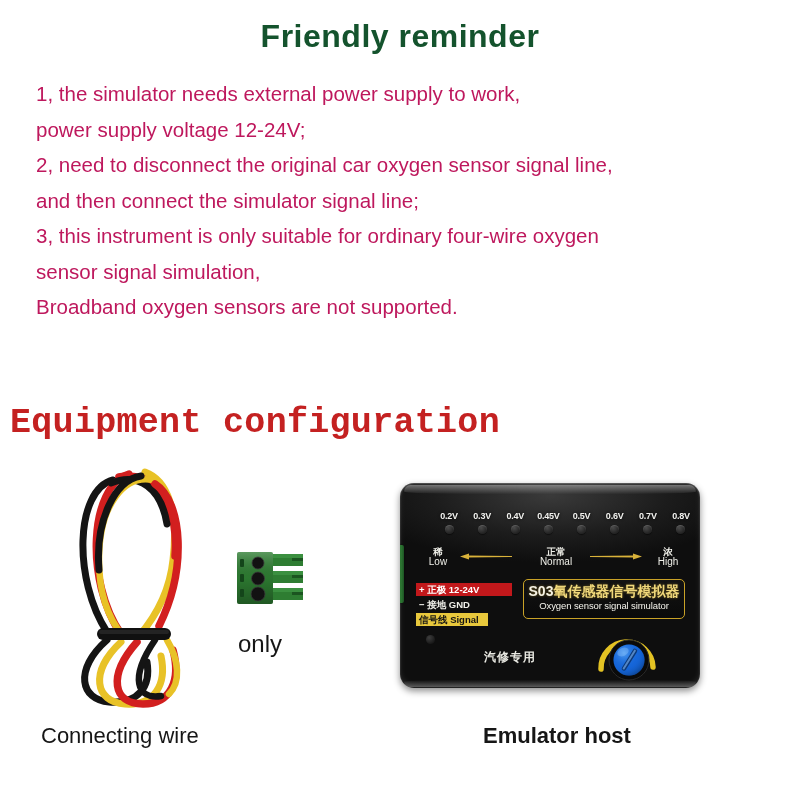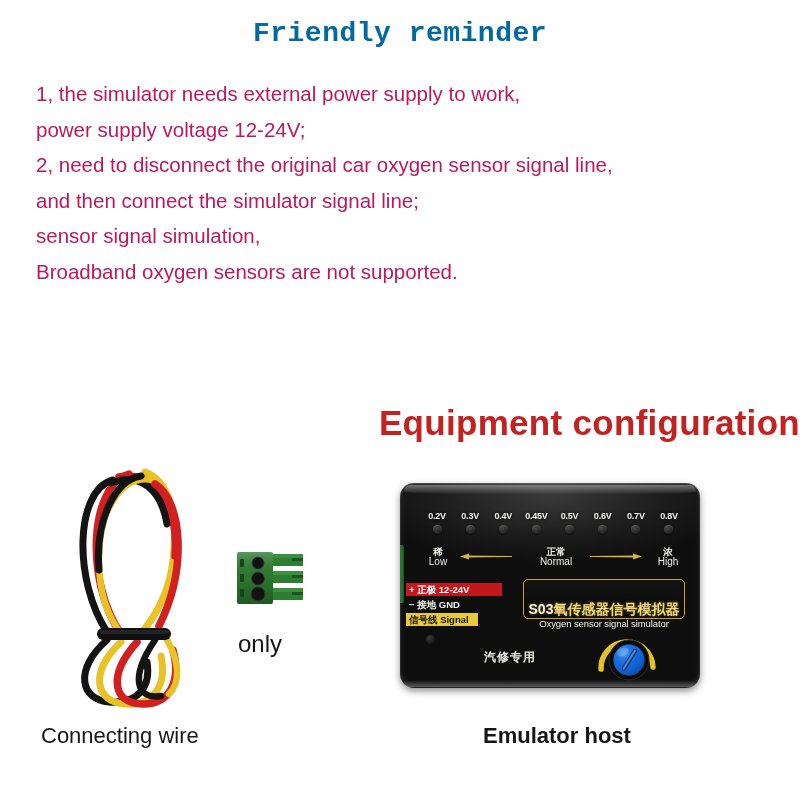"Friendly reminder" .heading-reminder { color: #0369a1 -> #14532d; font-family: Liberation Mono, monospace -> Liberation Sans, sans-serif; font-size: 28px -> 32px }
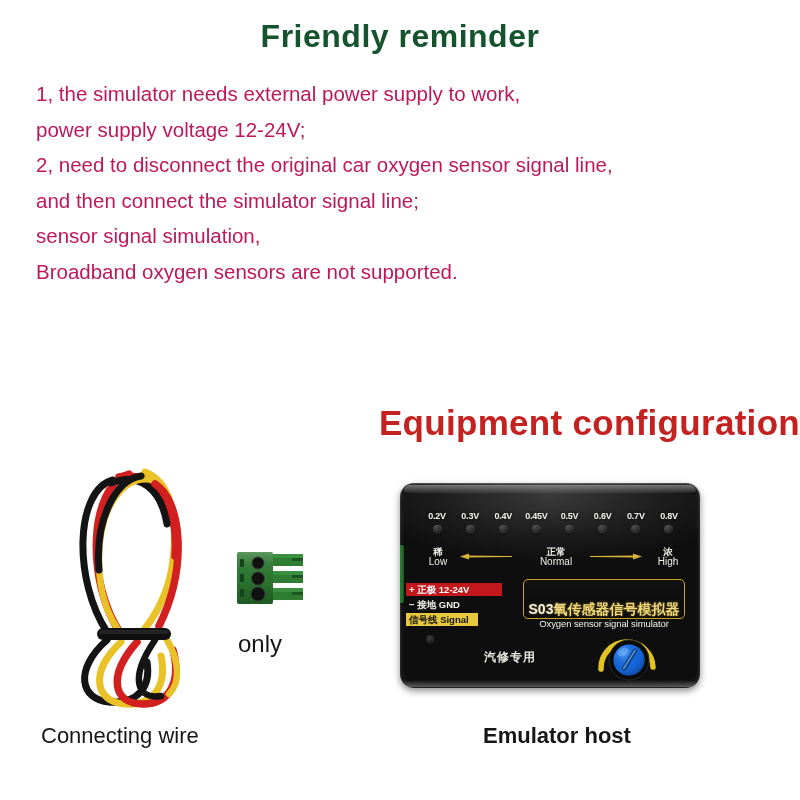"3, this instrument is only" div.note-line { html: none -> <div>3, this instrument is only suitable for ordinary four-wire oxygen</div> }
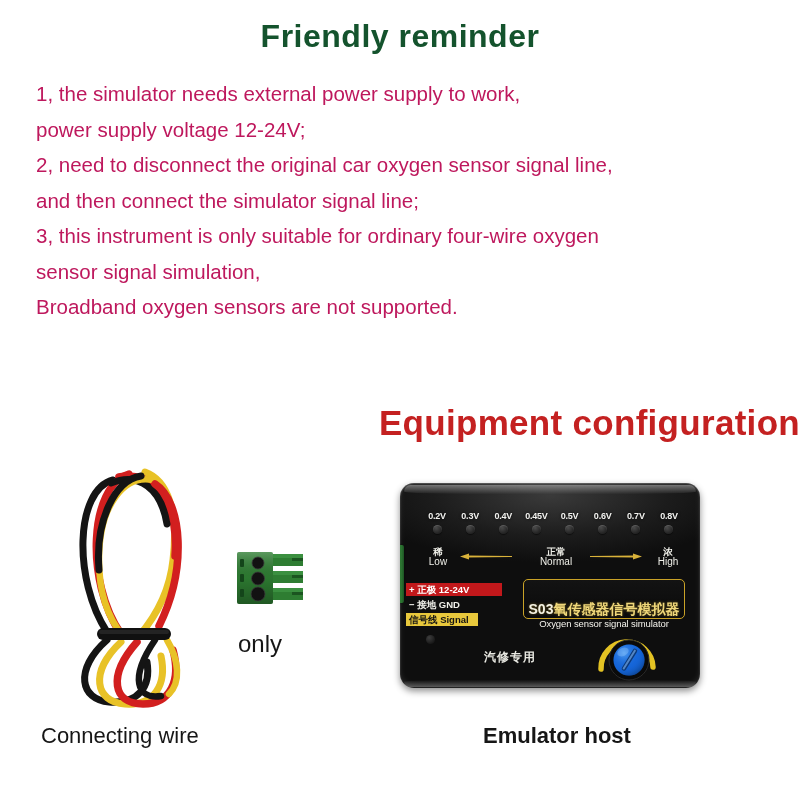"Equipment configuration" .heading-equipment { font-family: Liberation Sans, sans-serif -> Liberation Mono, monospace; text-align: right -> left }
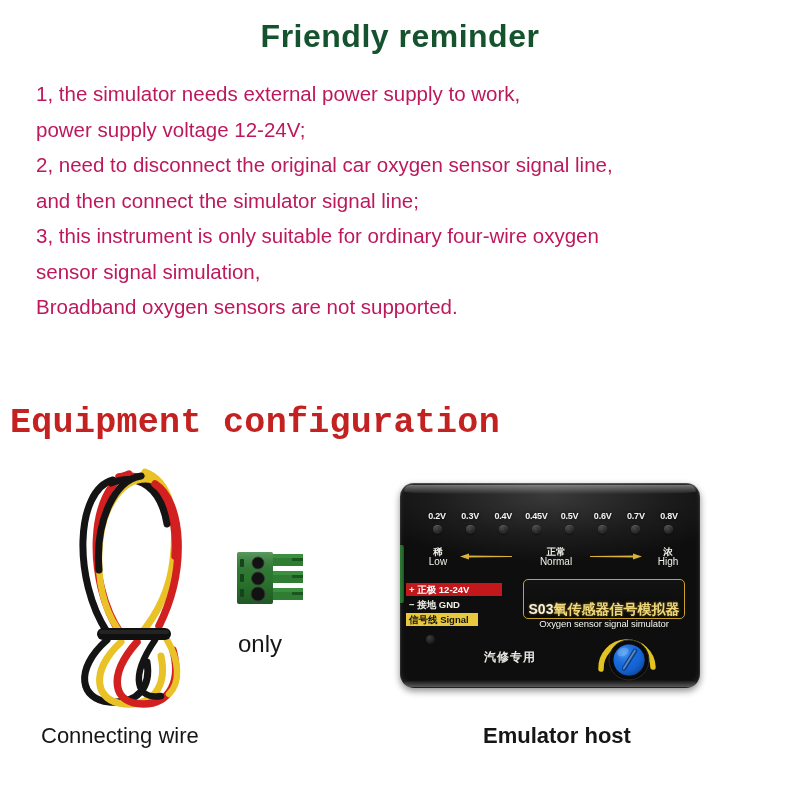"0.2V" .volt-row { left: 22px -> 34px }
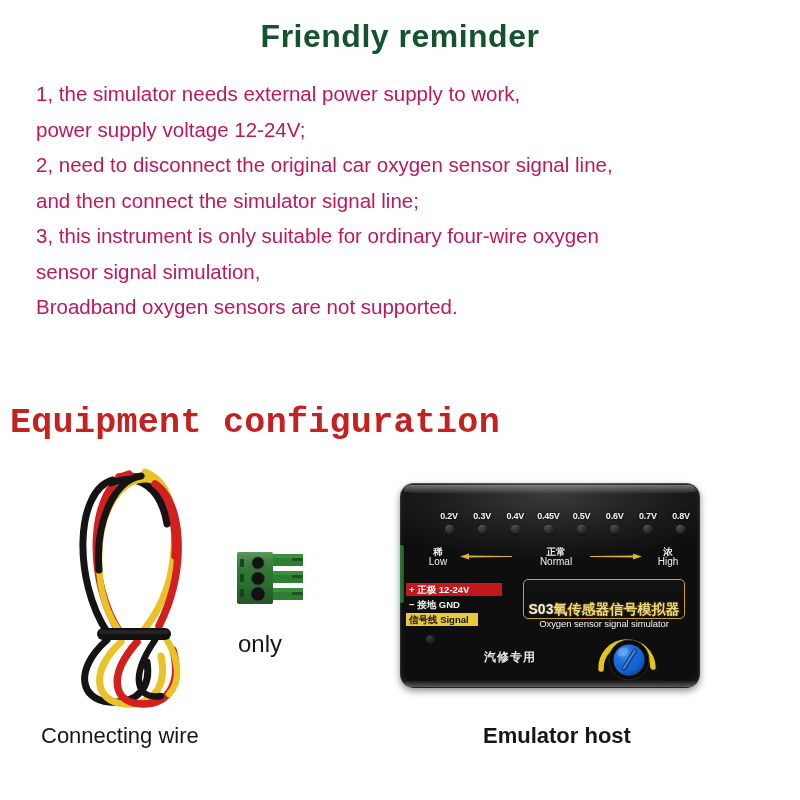"+ 正极 12-24V" .terminals { left: 6px -> 16px }
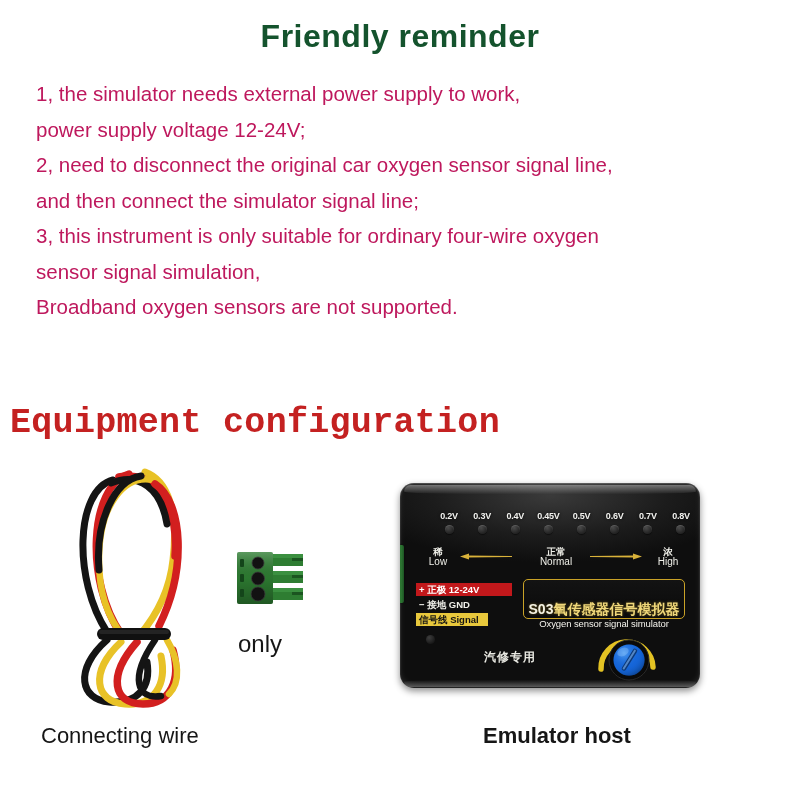"S03氧传感器信号模拟器" .title-plate { padding-top: 21px -> 3px }
